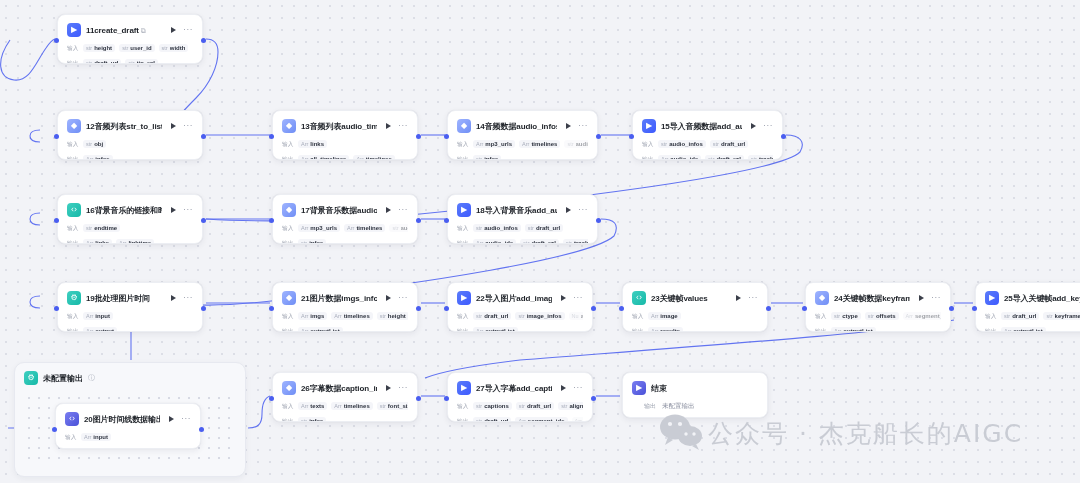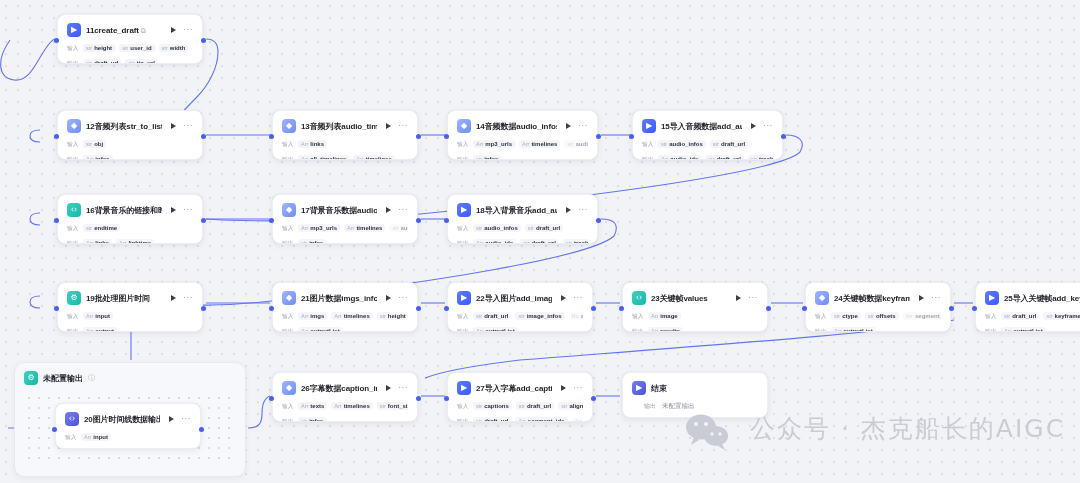"公众号 · 杰克船长的AIGC" .watermark { align-items: flex-start -> flex-end; gap: 20px -> 4px; left: 684px -> 658px }
